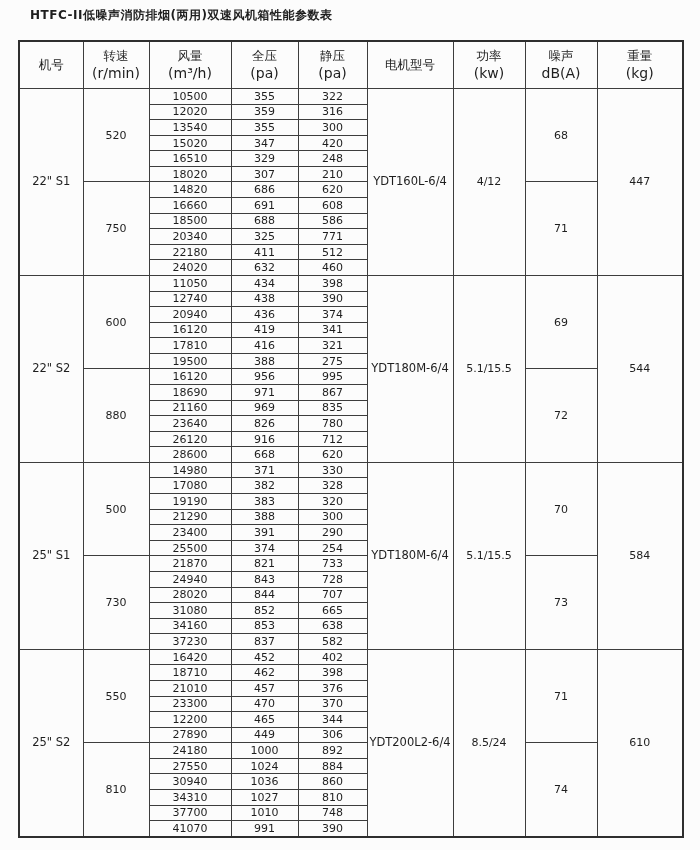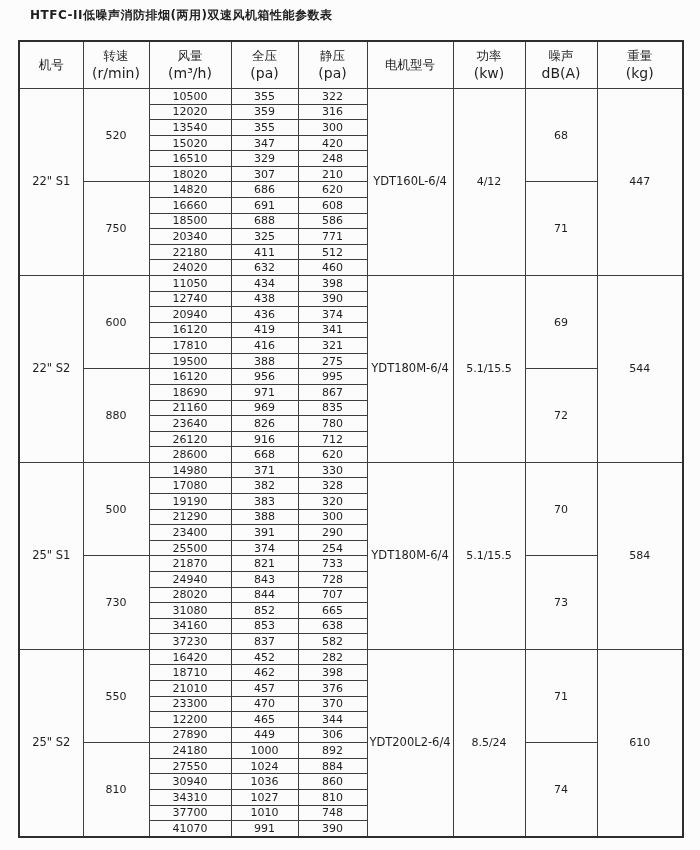"282" td { text: 282 -> 402 }
